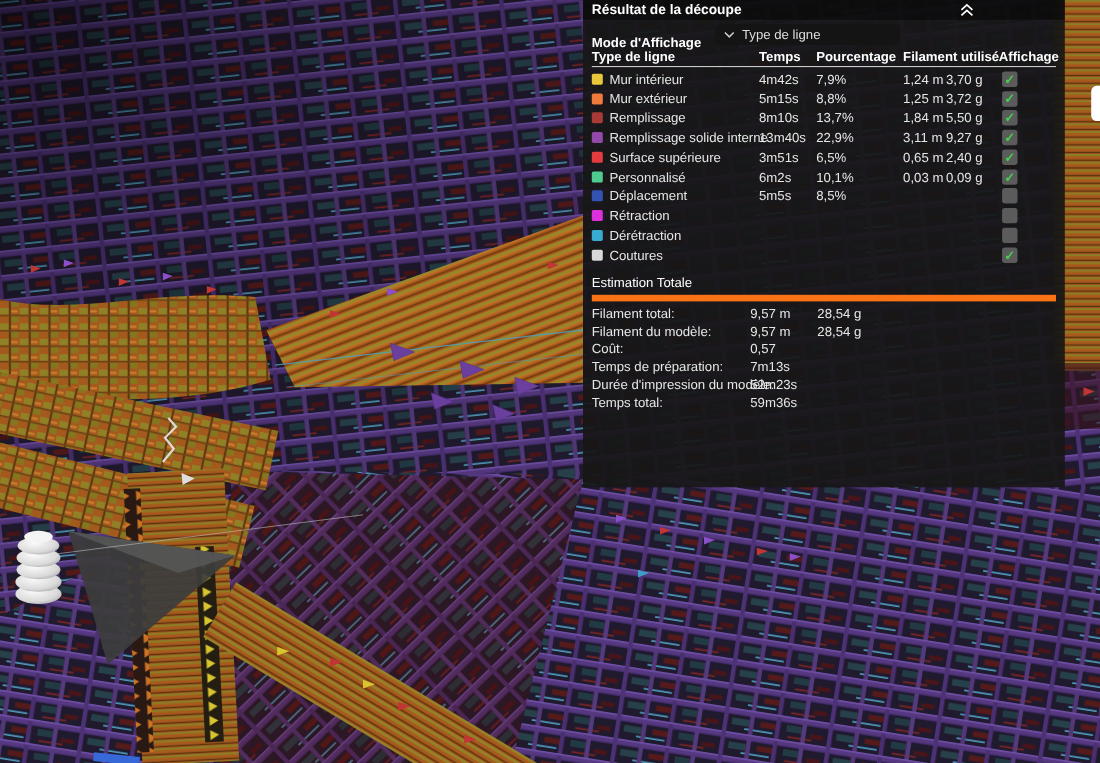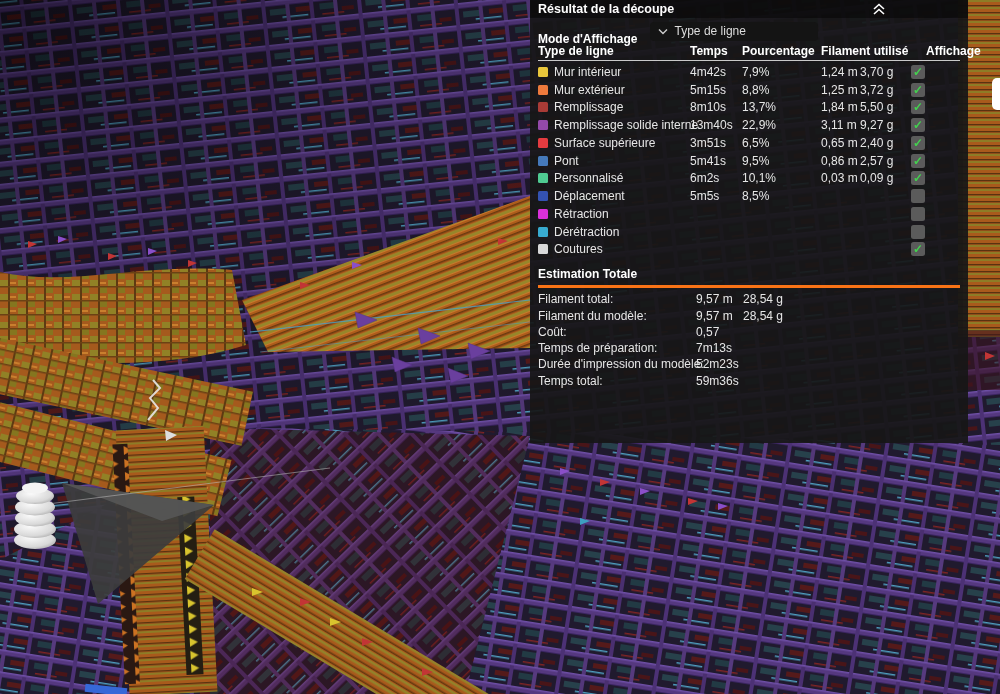"Affichage" .h-disp { left: 388px -> 370px }
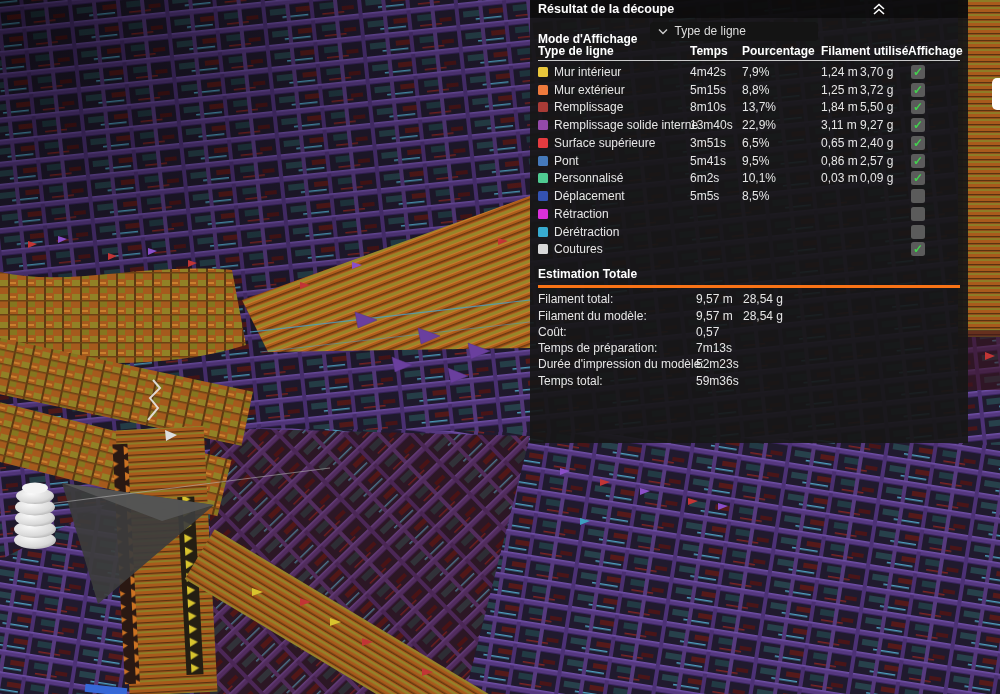"Pont" div.row { html: <div> <span></span> <span>Pont</span> <span>5m41s</span> <span>9,5%</span> <span>0,86 m</span> <span>2,57 g</span> <span></span> </div> -> none }
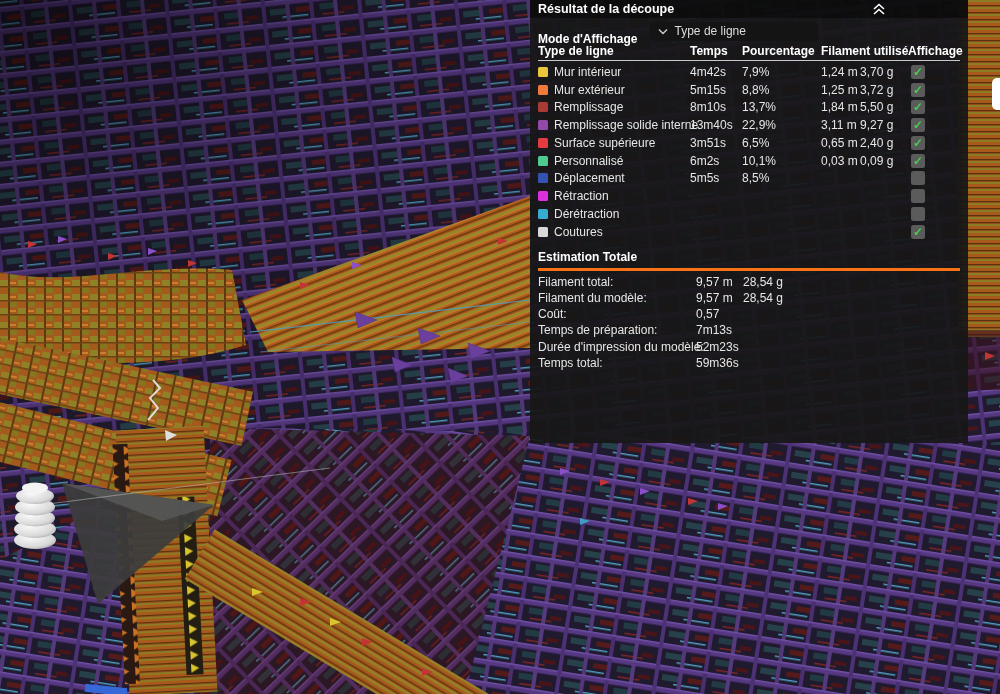"Estimation Totale" .totals-title { border-bottom: 3px solid #f97316 -> 6px solid #f97316; font-weight: bold -> normal }
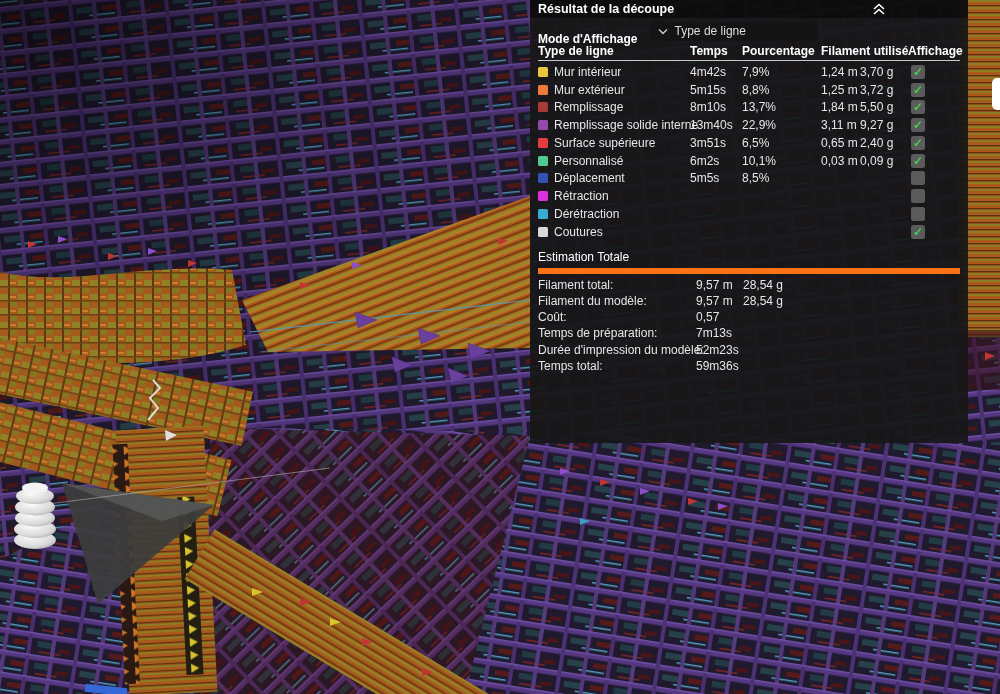"9,57 m" .t-v1 { left: 158px -> 144px }
